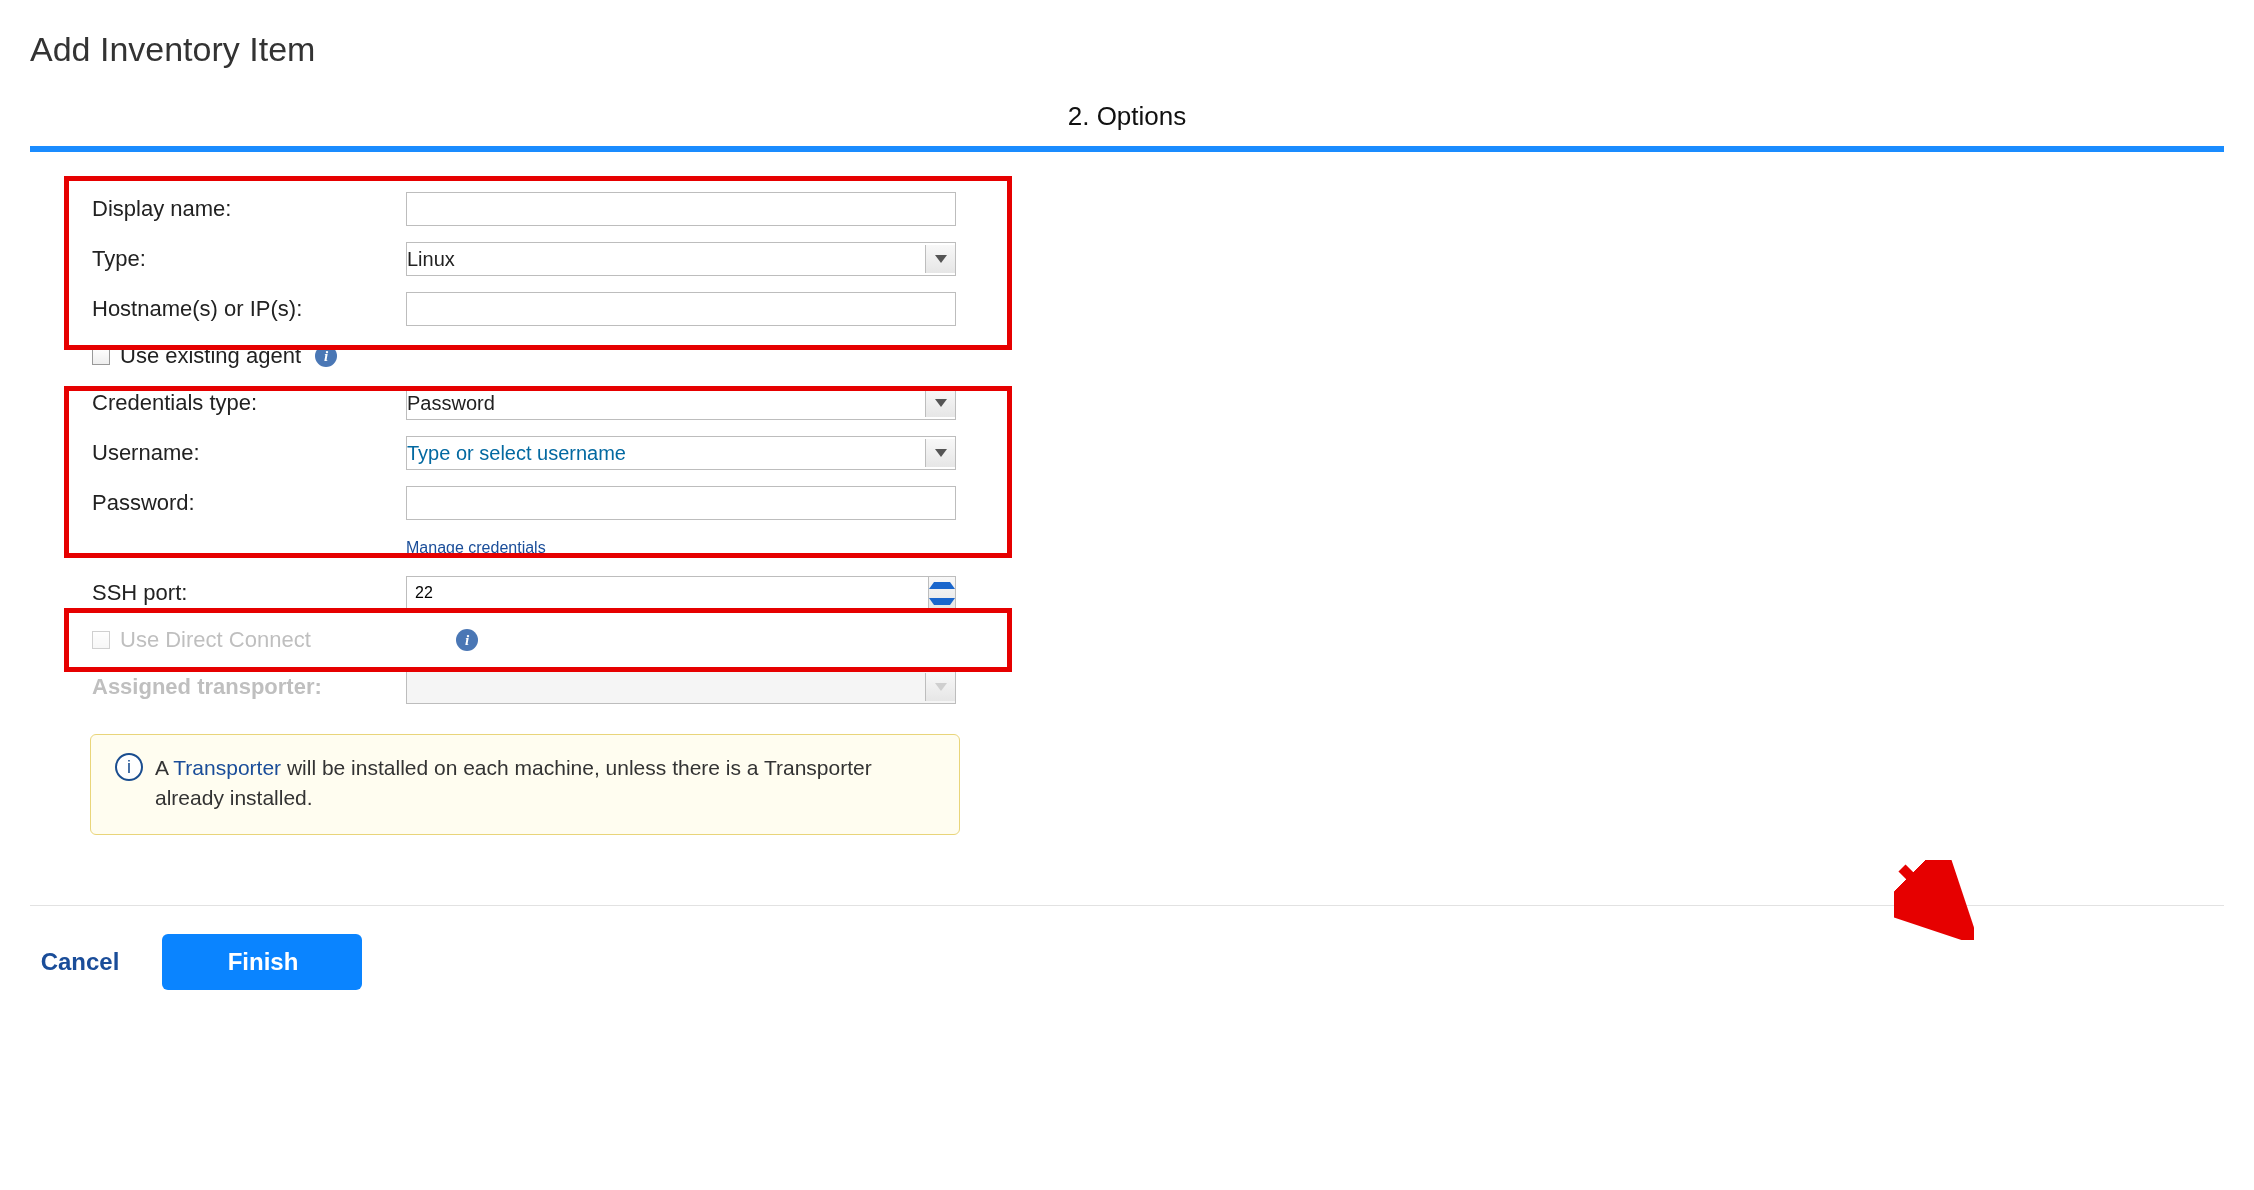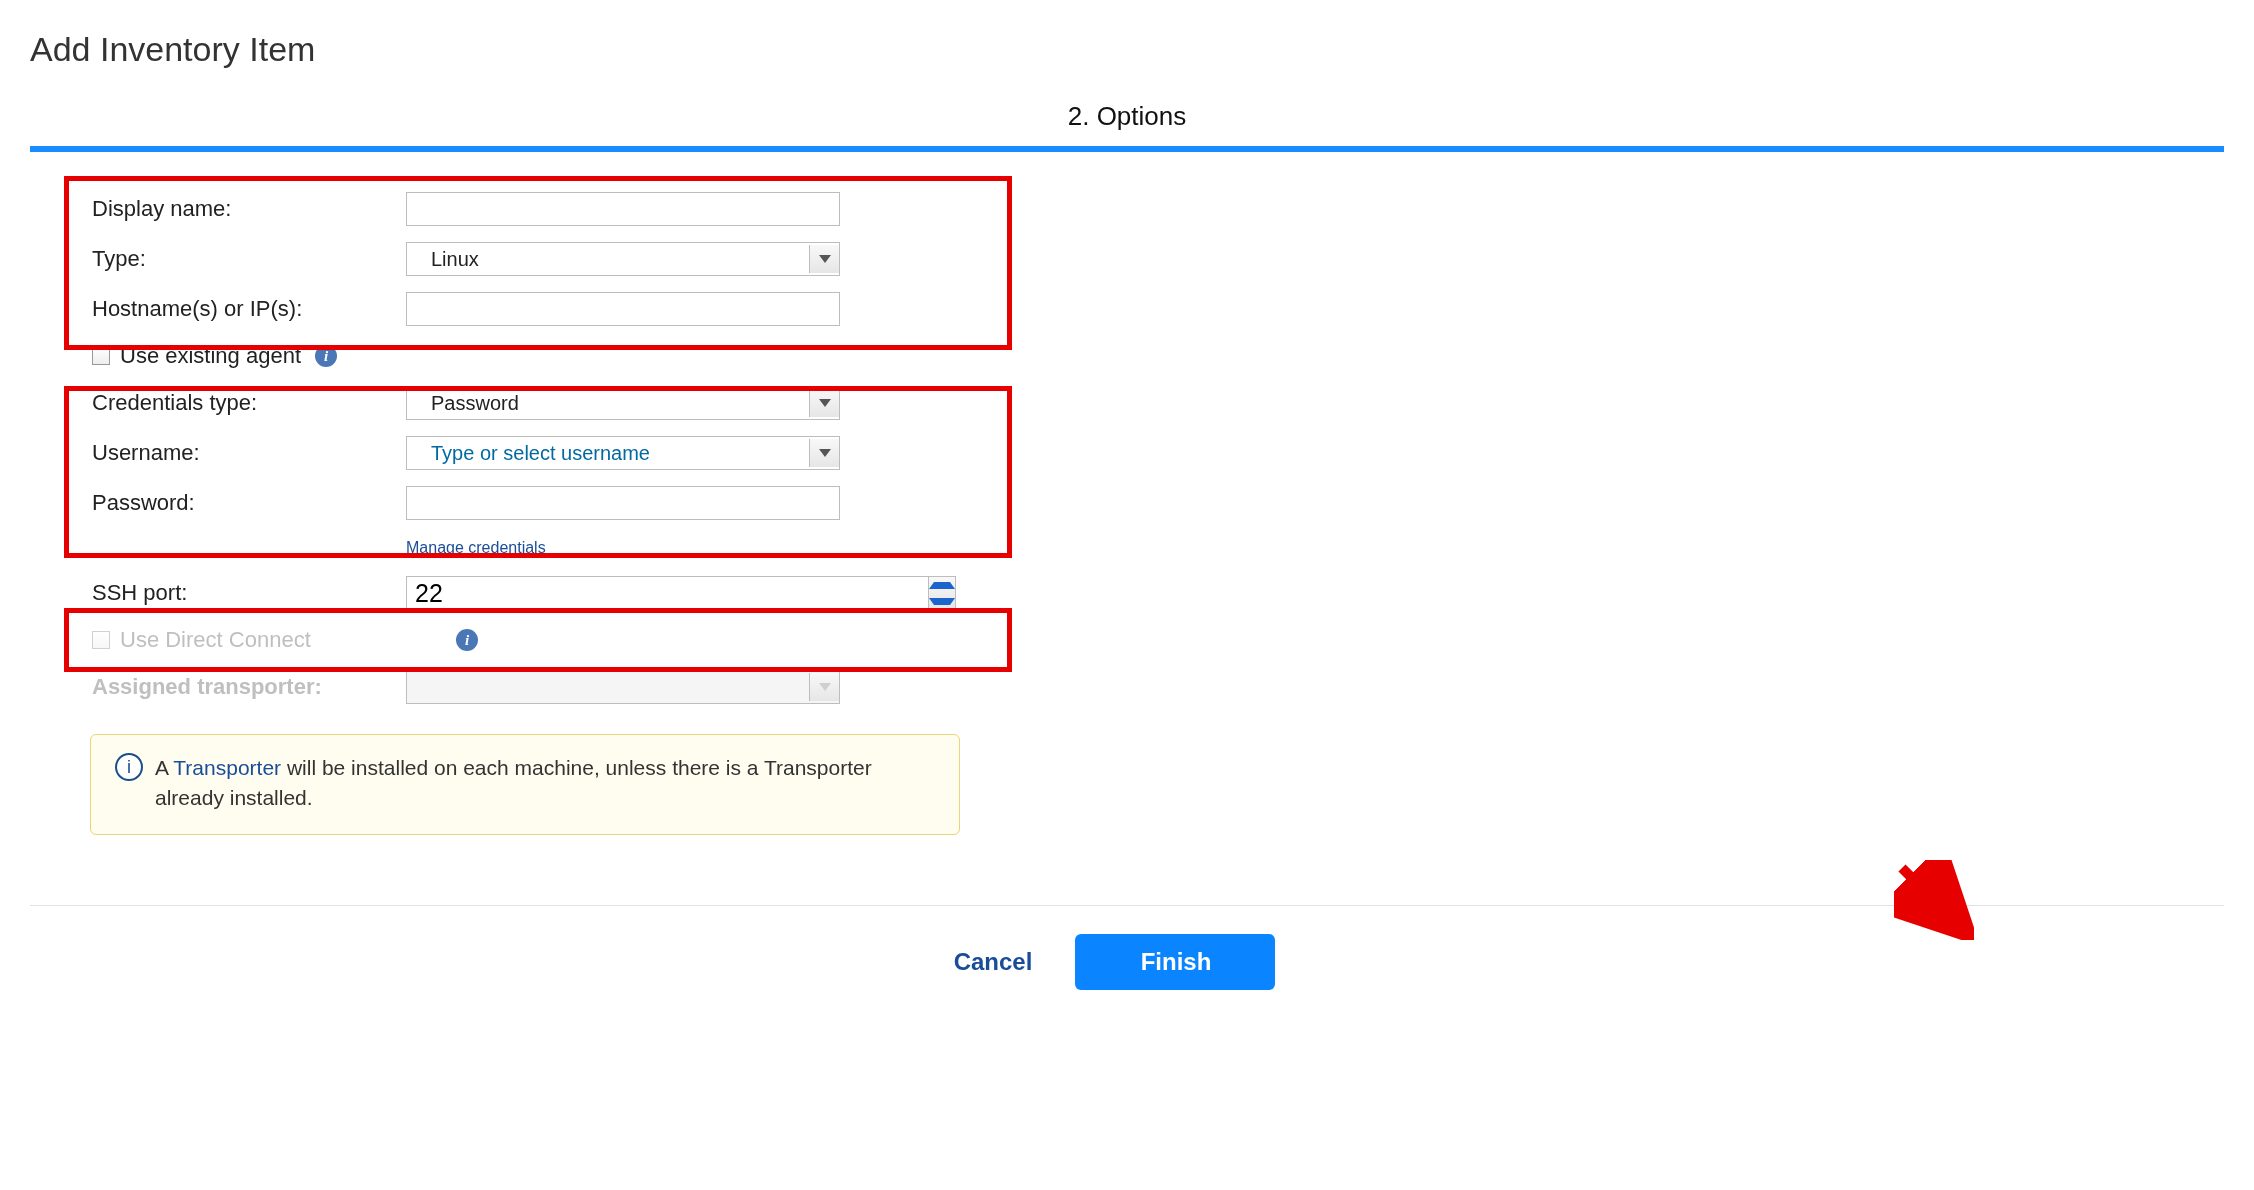"Linux" .ctl { padding: 2px 24px -> 2px 0; width: 434px -> 550px }
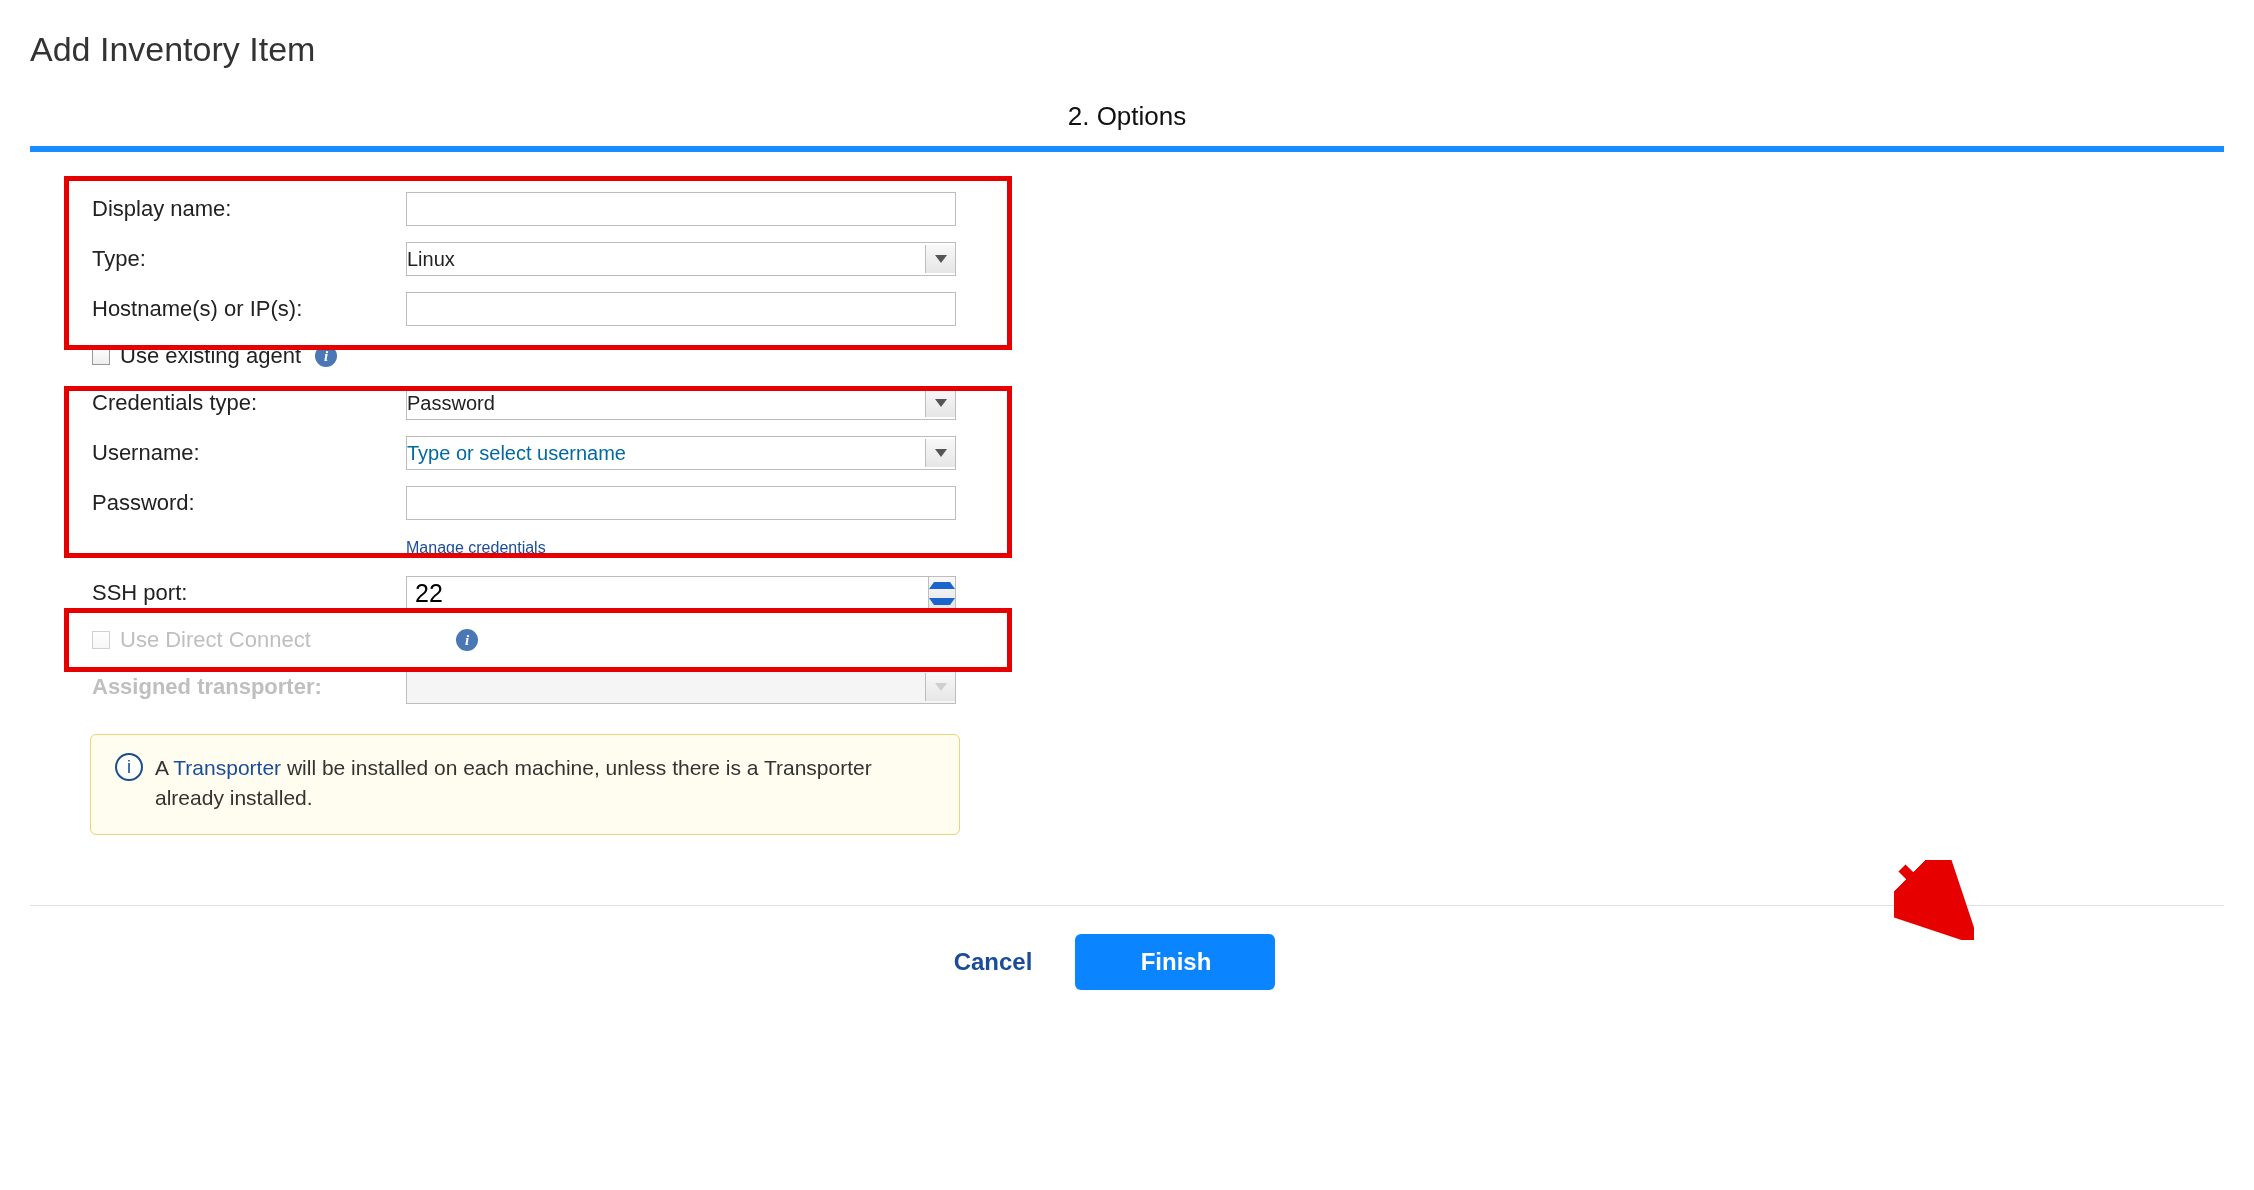"22" .spinner-ctl input { font-size: 25px -> 16px }
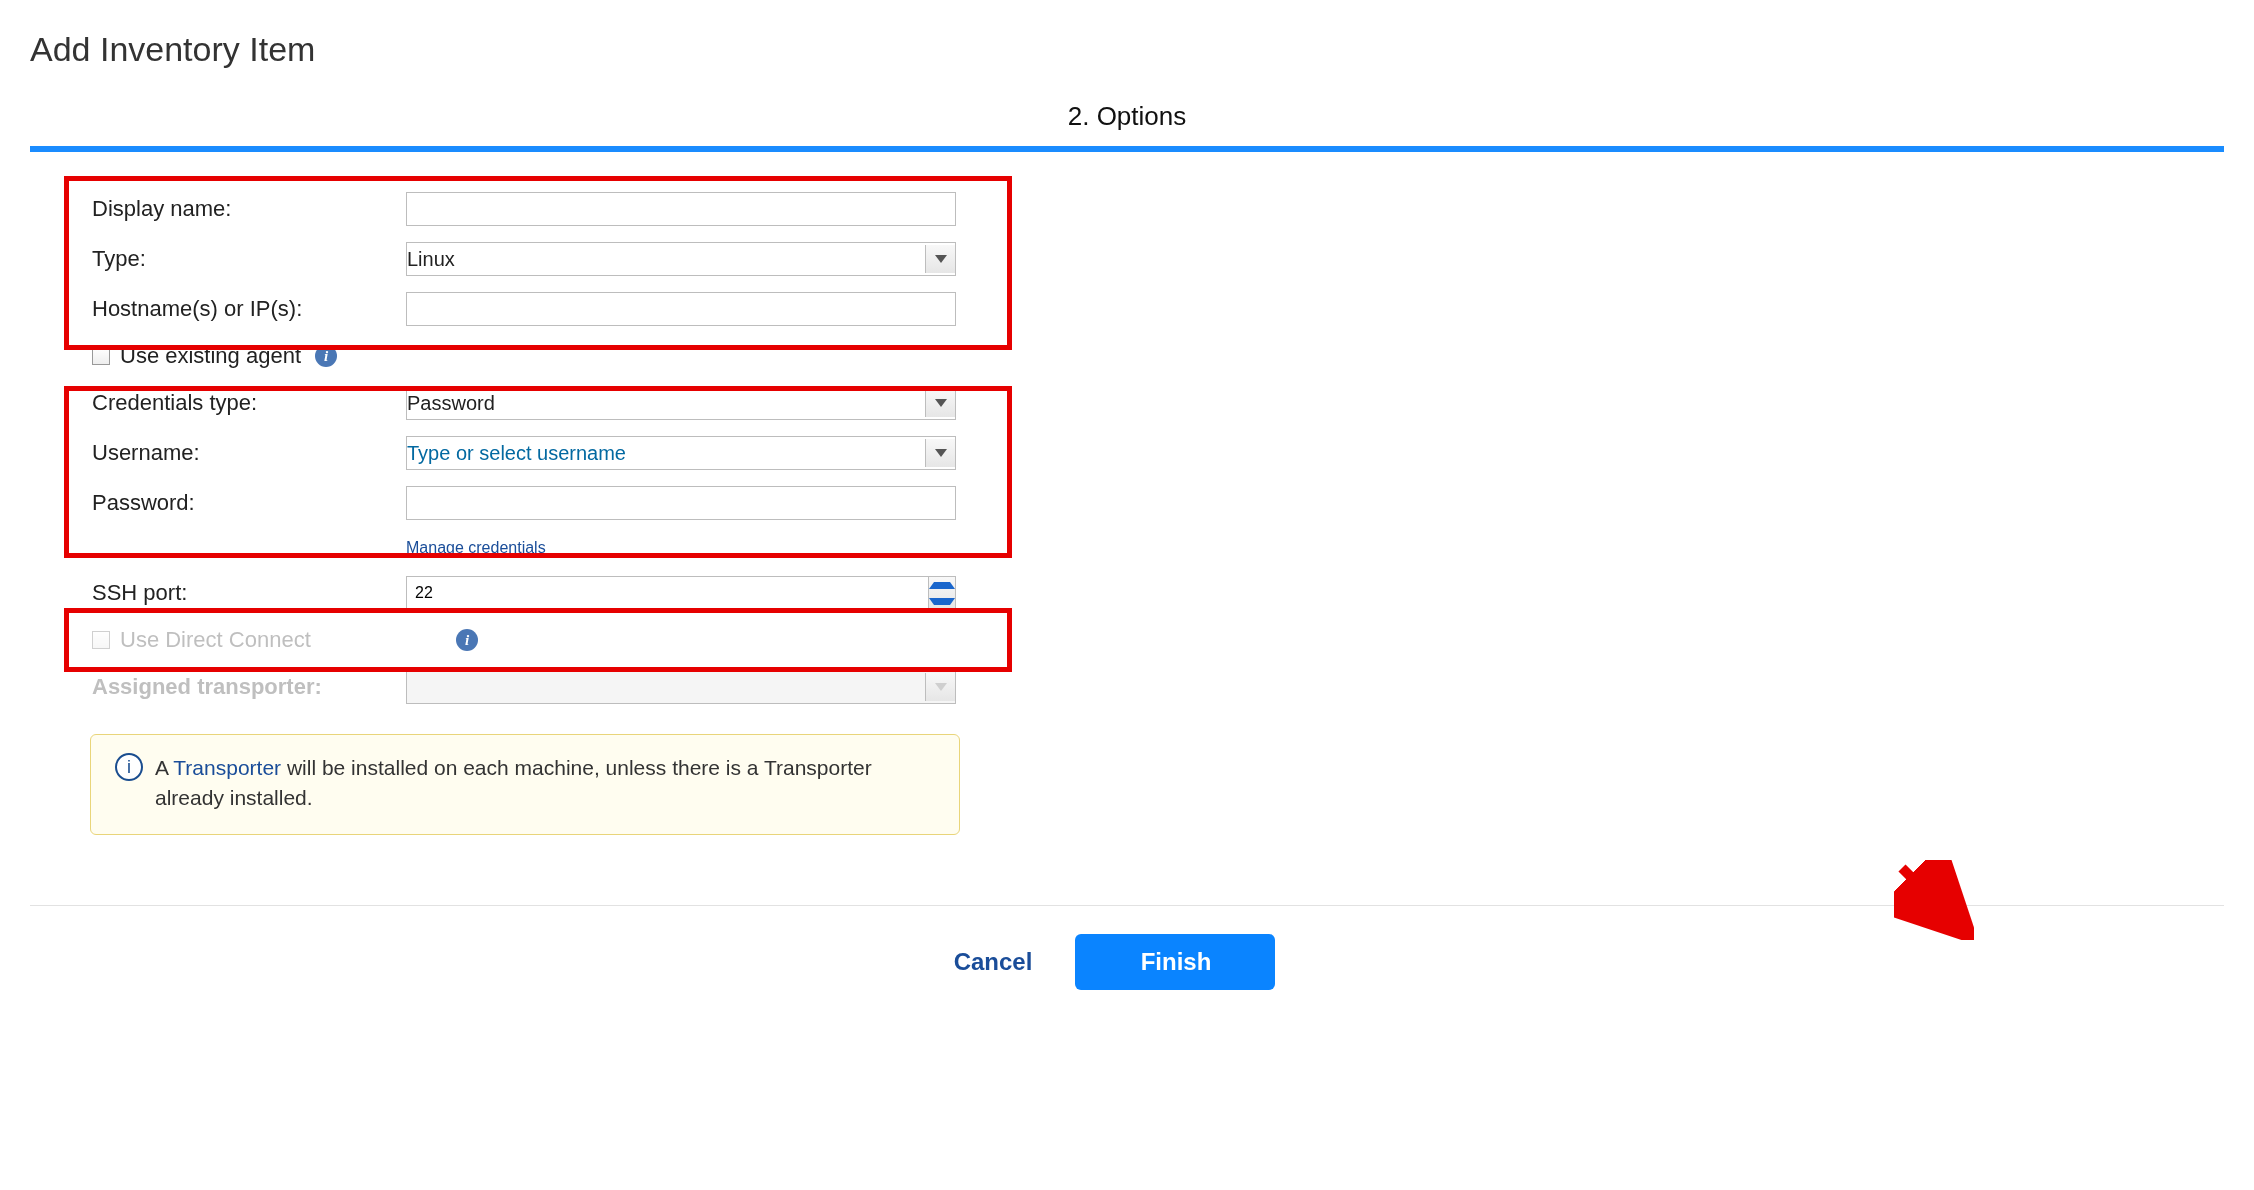"Cancel" .footer { justify-content: center -> flex-start }
